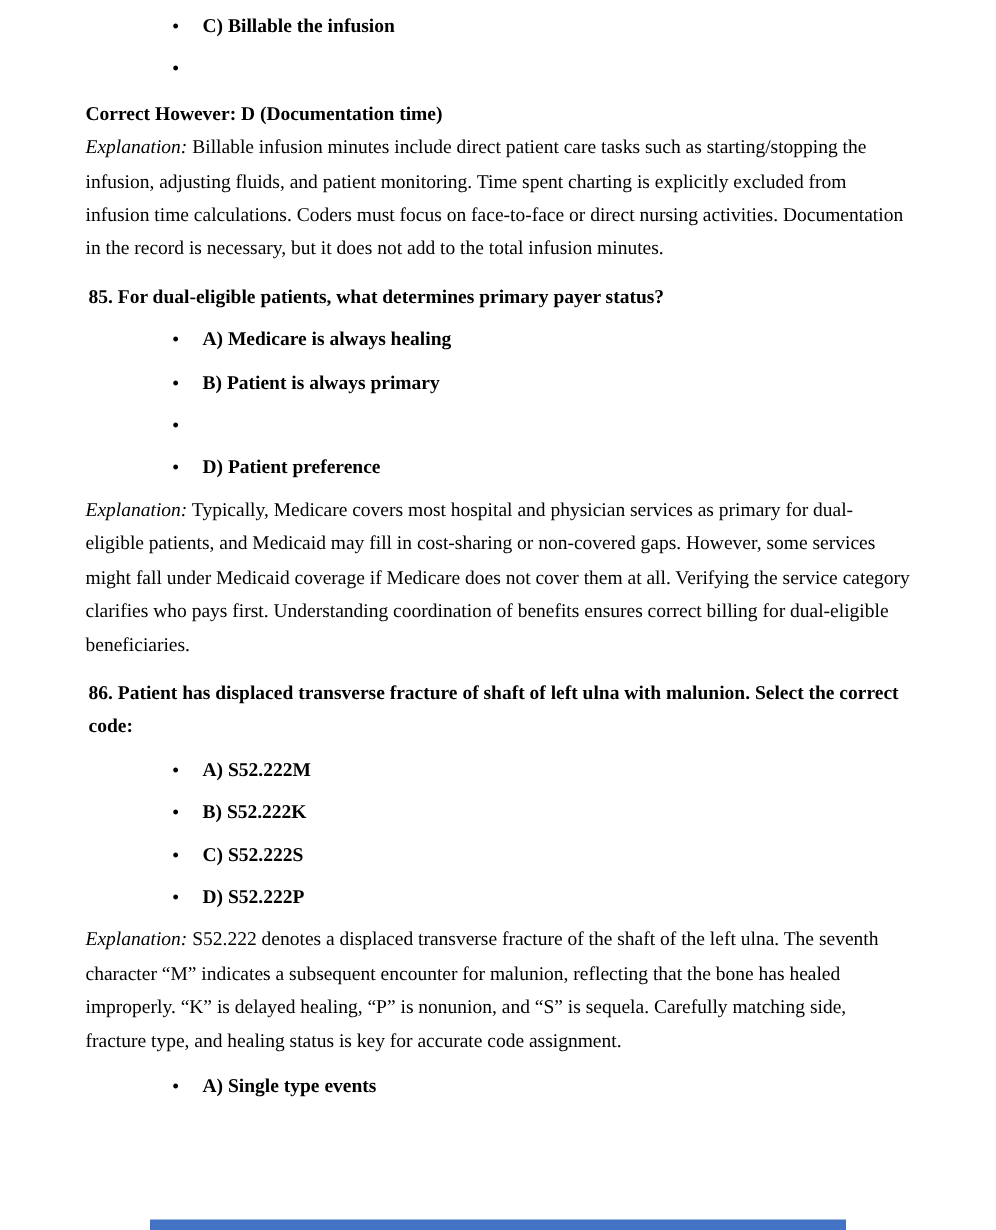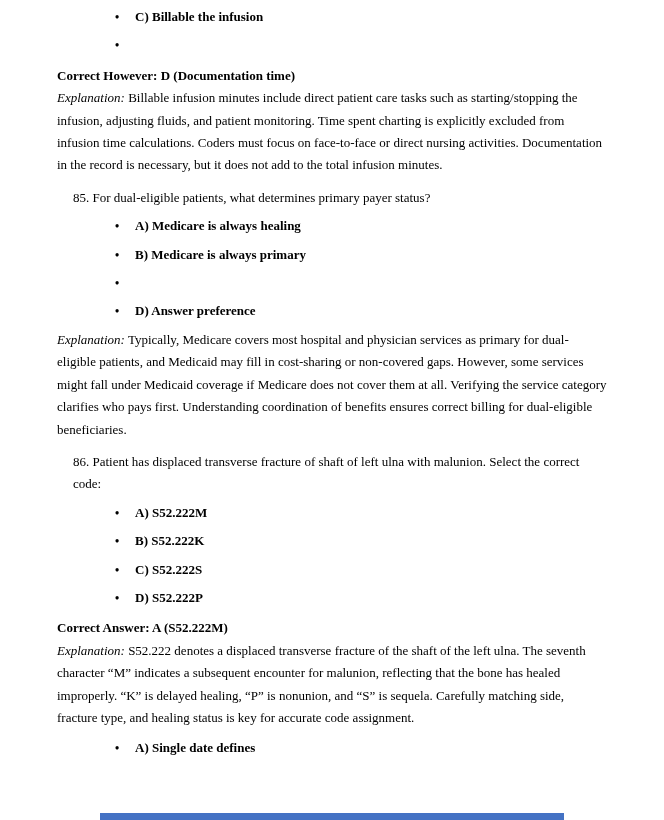"85. For dual-eligible patients, what" .question { font-weight: normal -> bold; margin: 10px 0 6px 16px -> 10px 0 6px 2px }
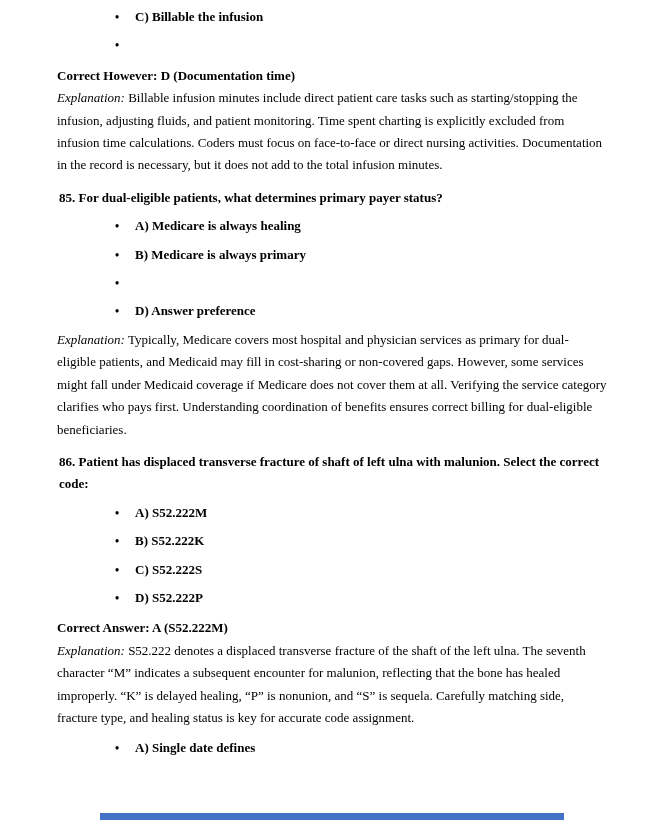"B) Medicare is always primary" span { text: Medicare -> Patient }
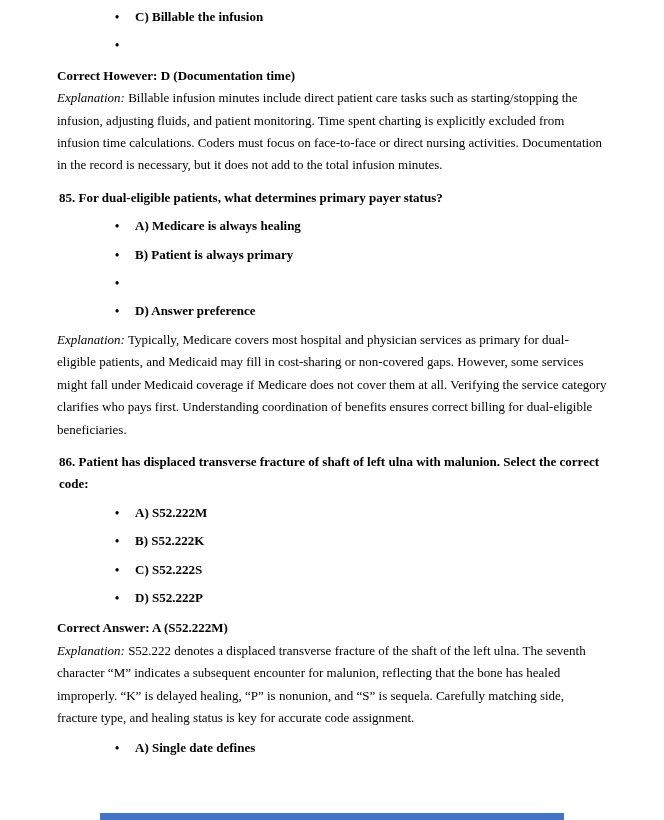"D) Answer preference" span { text: Answer -> Patient }
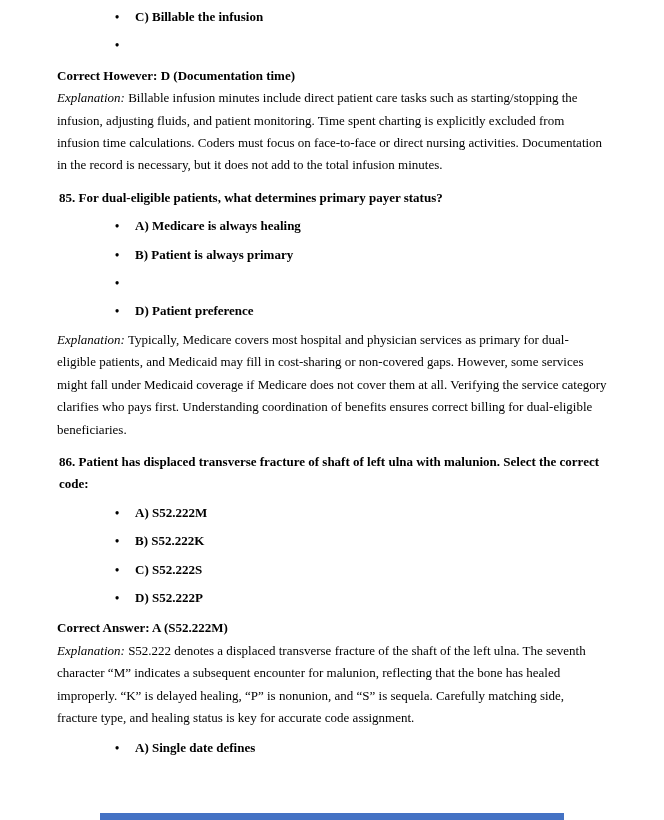"Correct Answer: A (S52.222M)" p.answer { html: <p>Correct Answer: A (S52.222M)</p> -> none }
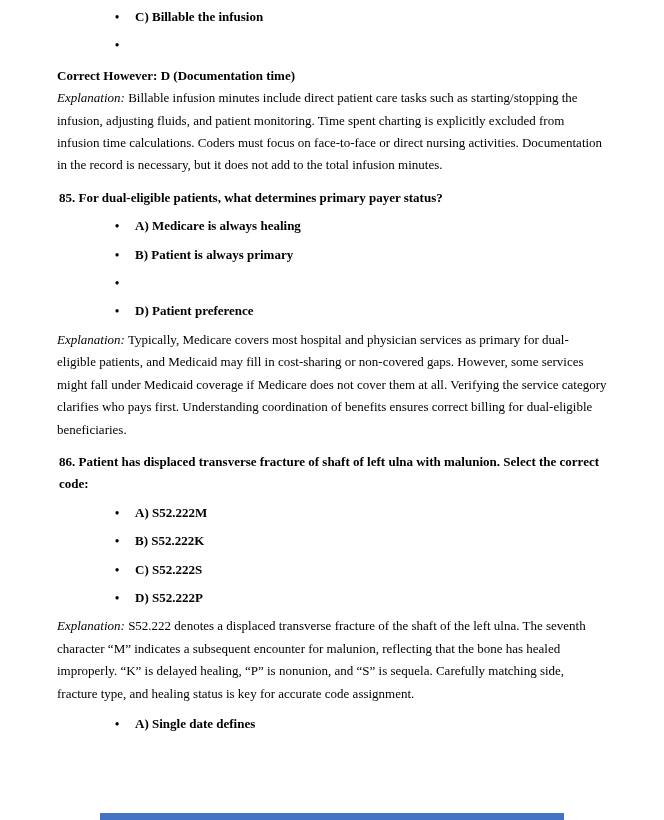"A) Single date defines" span { text: date defines -> type events }
